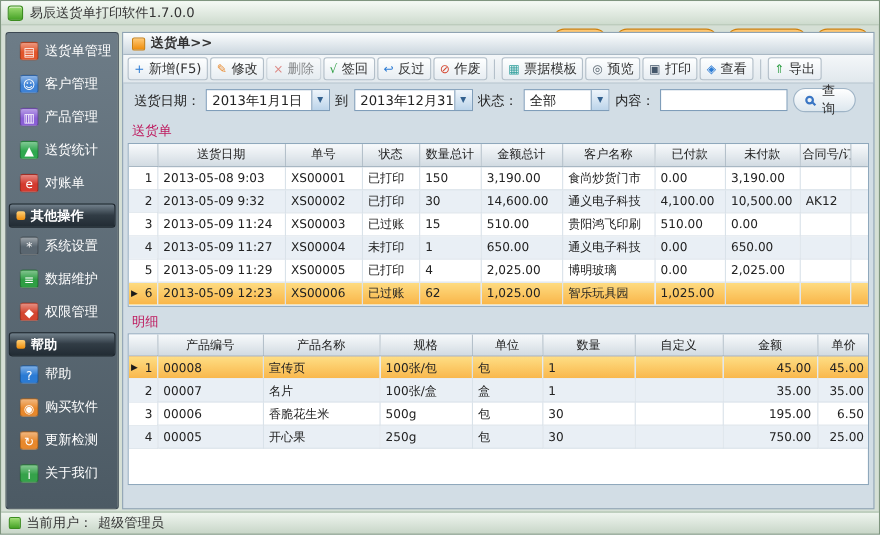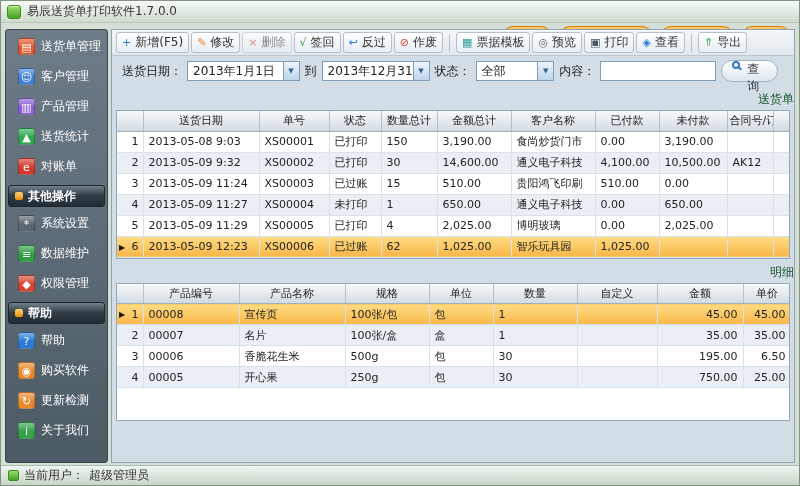"送货单>>" div.tabstrip { html: none -> <div> <span></span> <span>送货单&gt;&gt;</span> </div> }
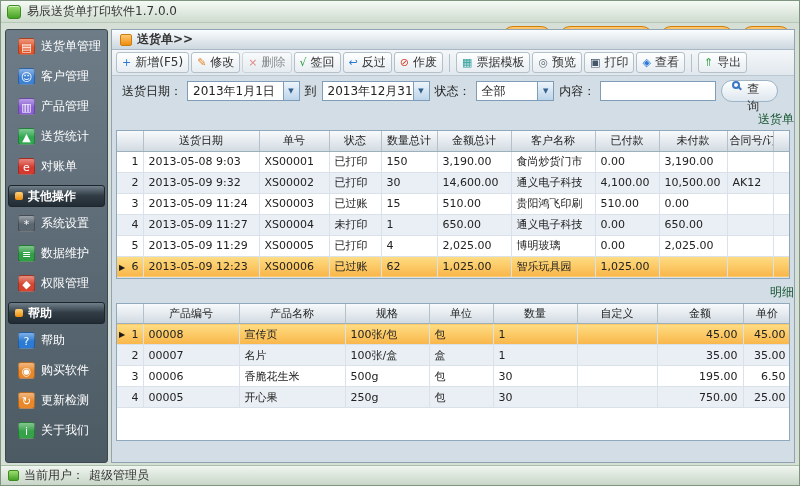"查询" .search-btn { align-items: flex-start -> center }
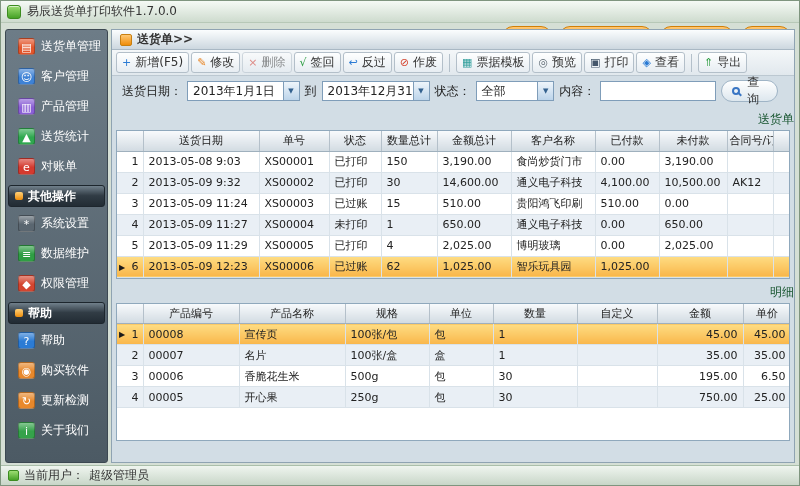"送货单" .table-label { color: #14532d -> #be185d; text-align: right -> none }
